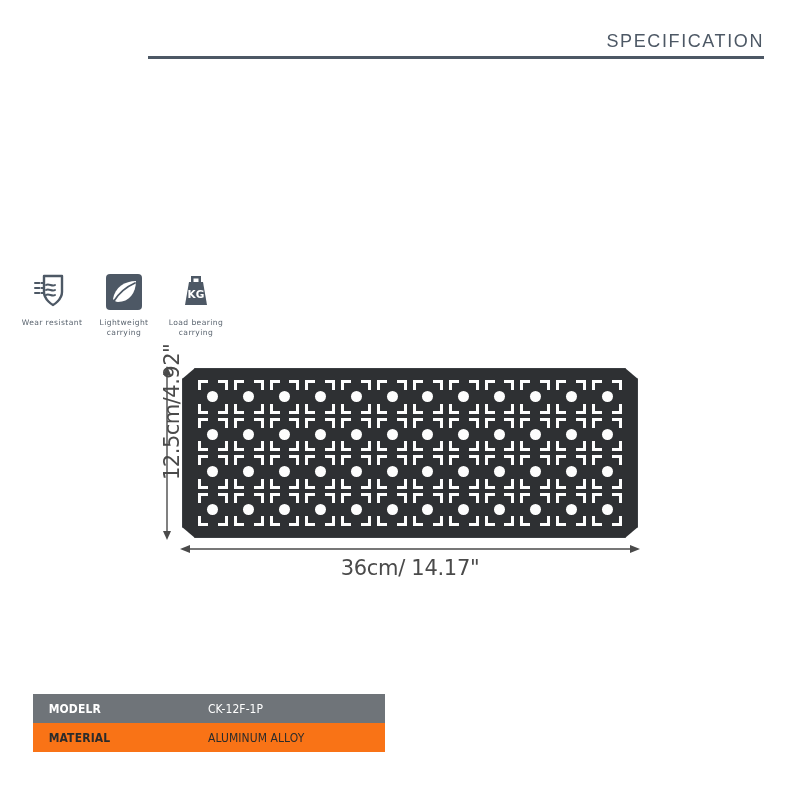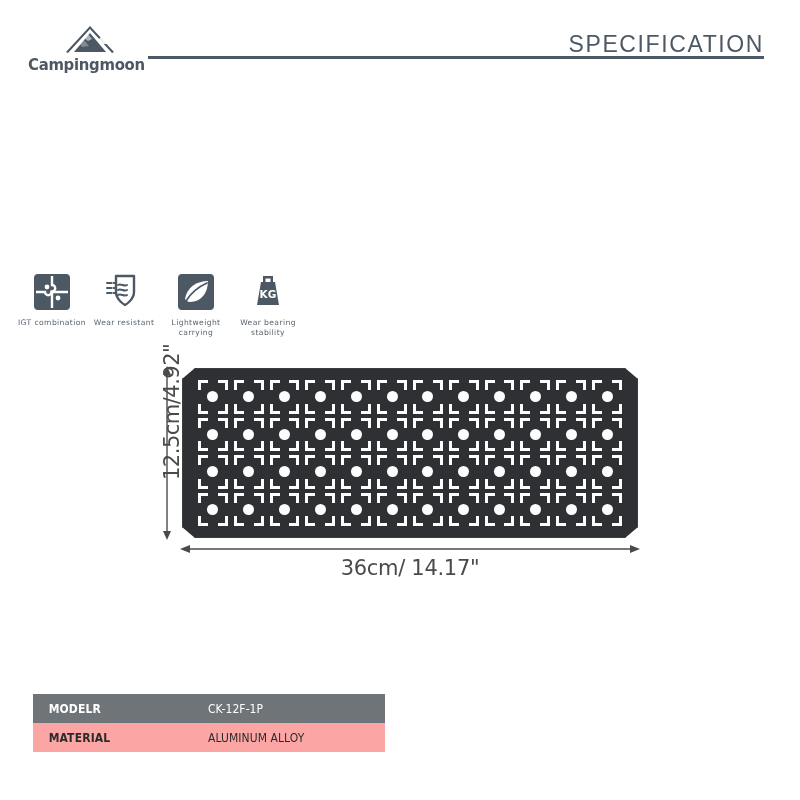"SPECIFICATION" #header-spec-label { font-size: 23px -> 18px }
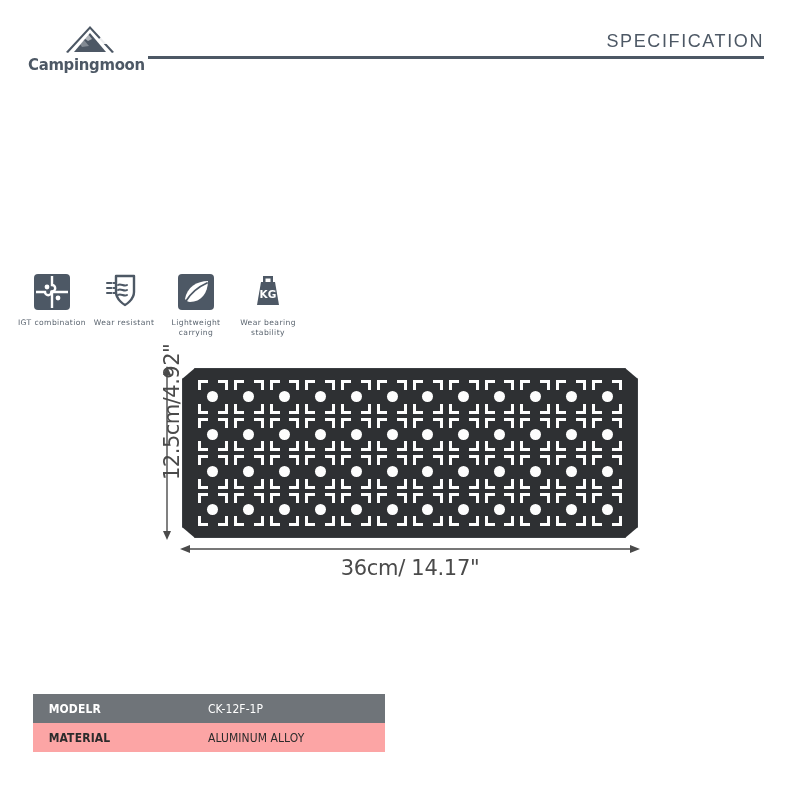"Campingmoon" div { html: <div> <svg> <path></path> <path></path> <path></path> <path></path> <path></path> </svg> <span>Campingmoon</span> </div> -> none }
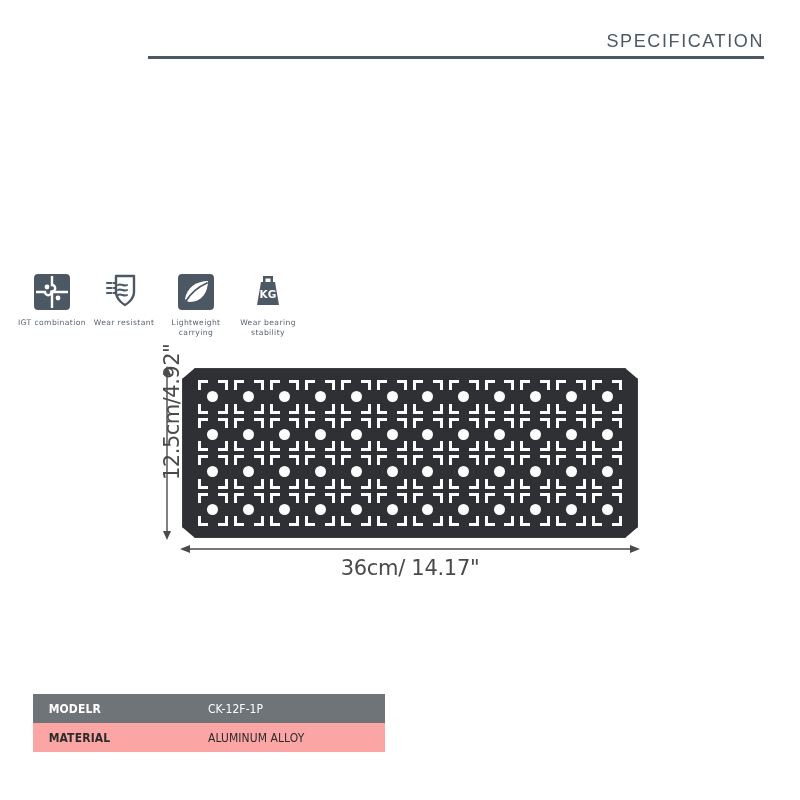"IGT combination" div.feature { html: <div> <div> <svg> <rect></rect> <g> <path></path> <path></path> </g> <circle></circle> <circle></circle> </svg> </div> <div>IGT combination</div> </div> -> none }
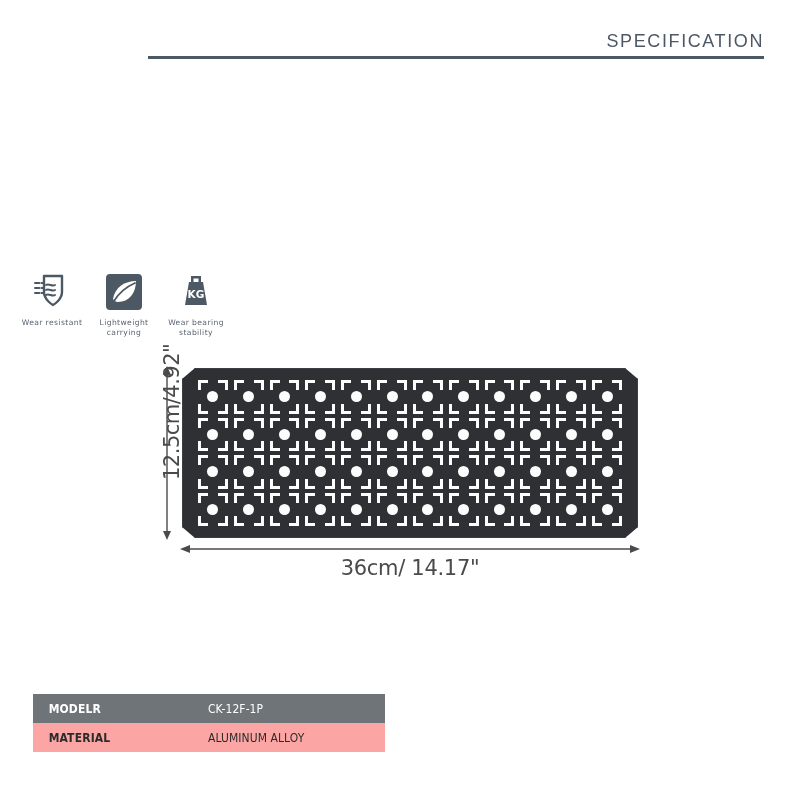"Wear bearing stability" div.feature-label { text: Wear bearing stability -> Load bearing carrying }
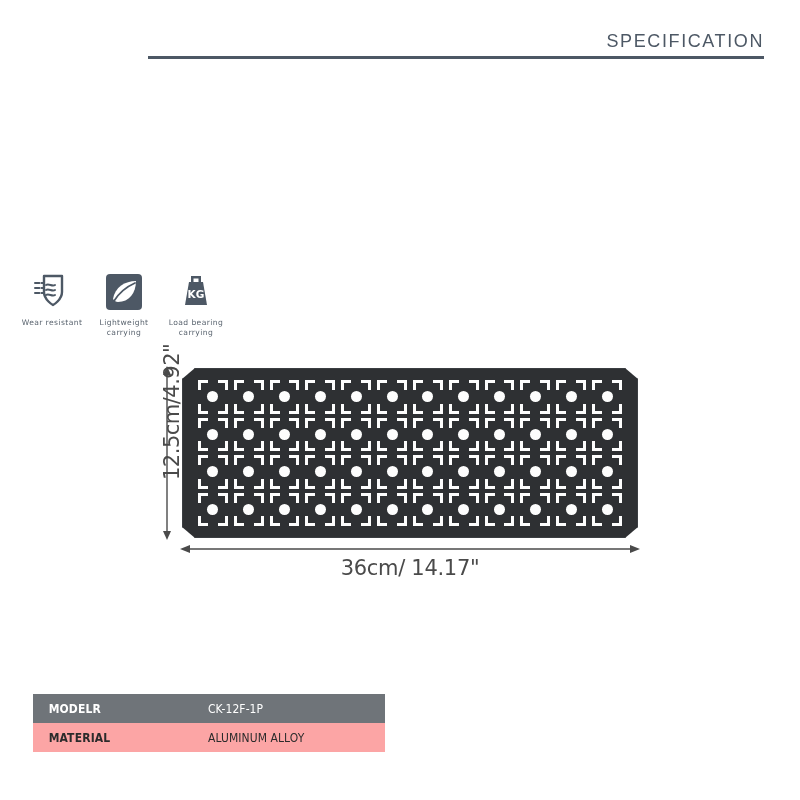"MATERIAL" .spec-row.light { background: #fca5a5 -> #f97316 }
